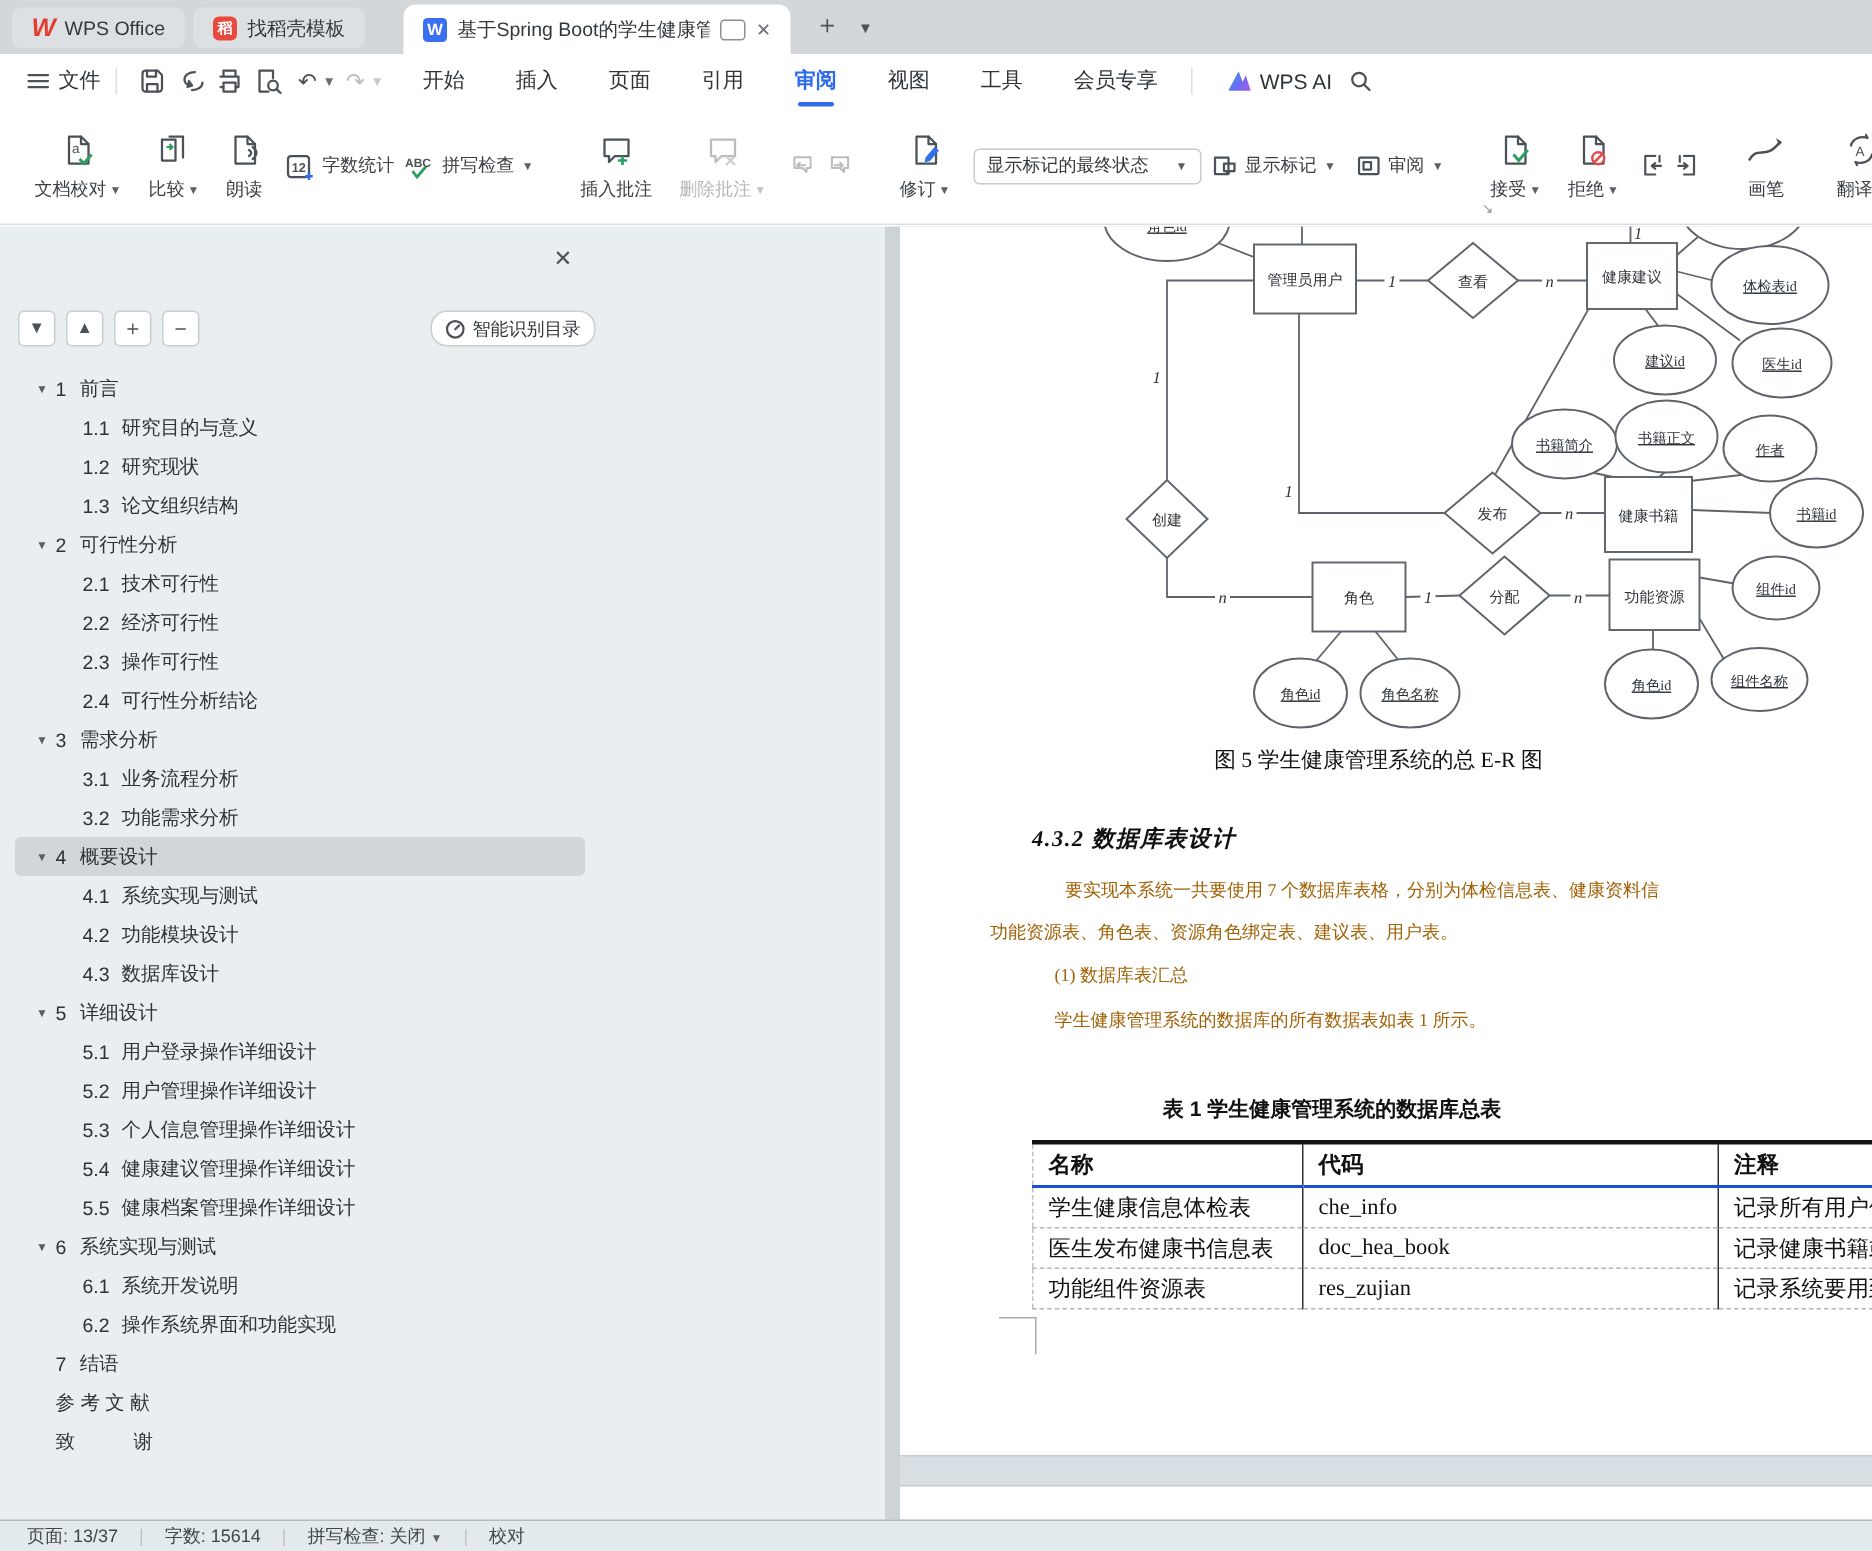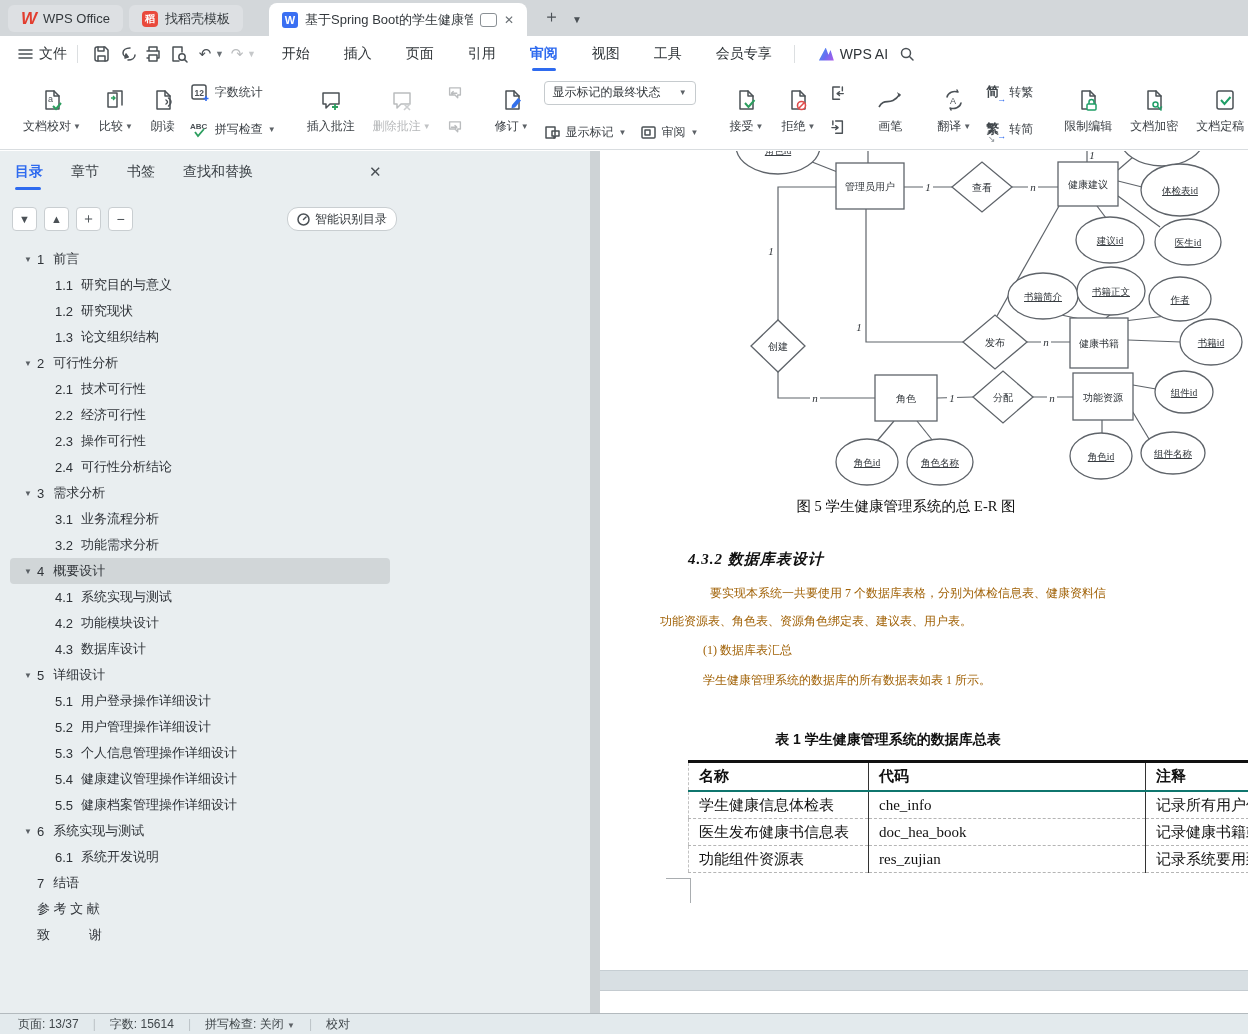"12" .stackcol { flex-direction: column -> row; gap: 19px -> 7px }
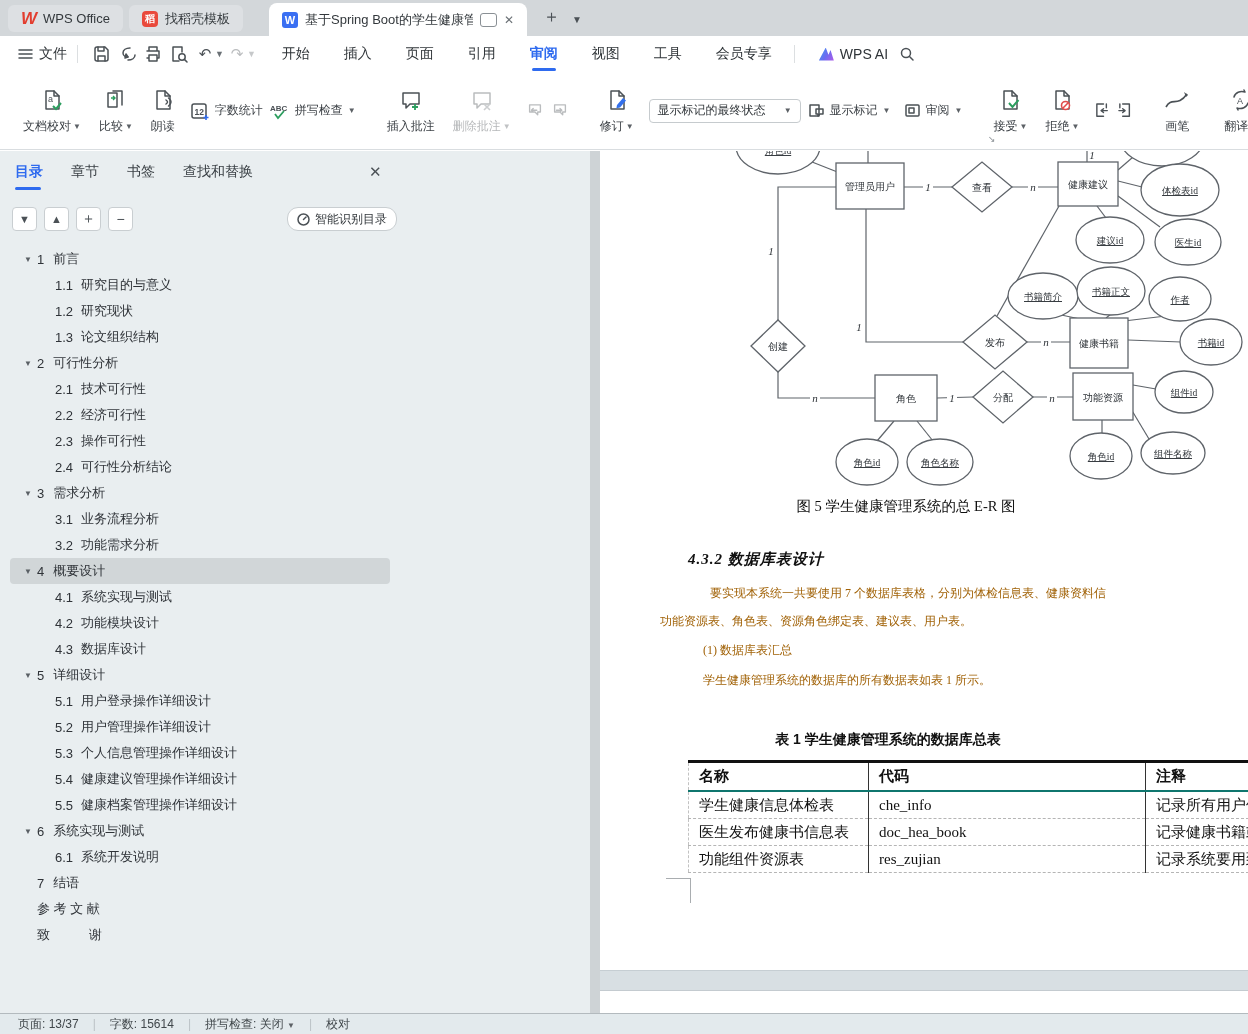"目录" div.stabs { html: <div> <span>目录</span> <span>章节</span> <span>书签</span> <span>查找和替换</span> </div> -> none }
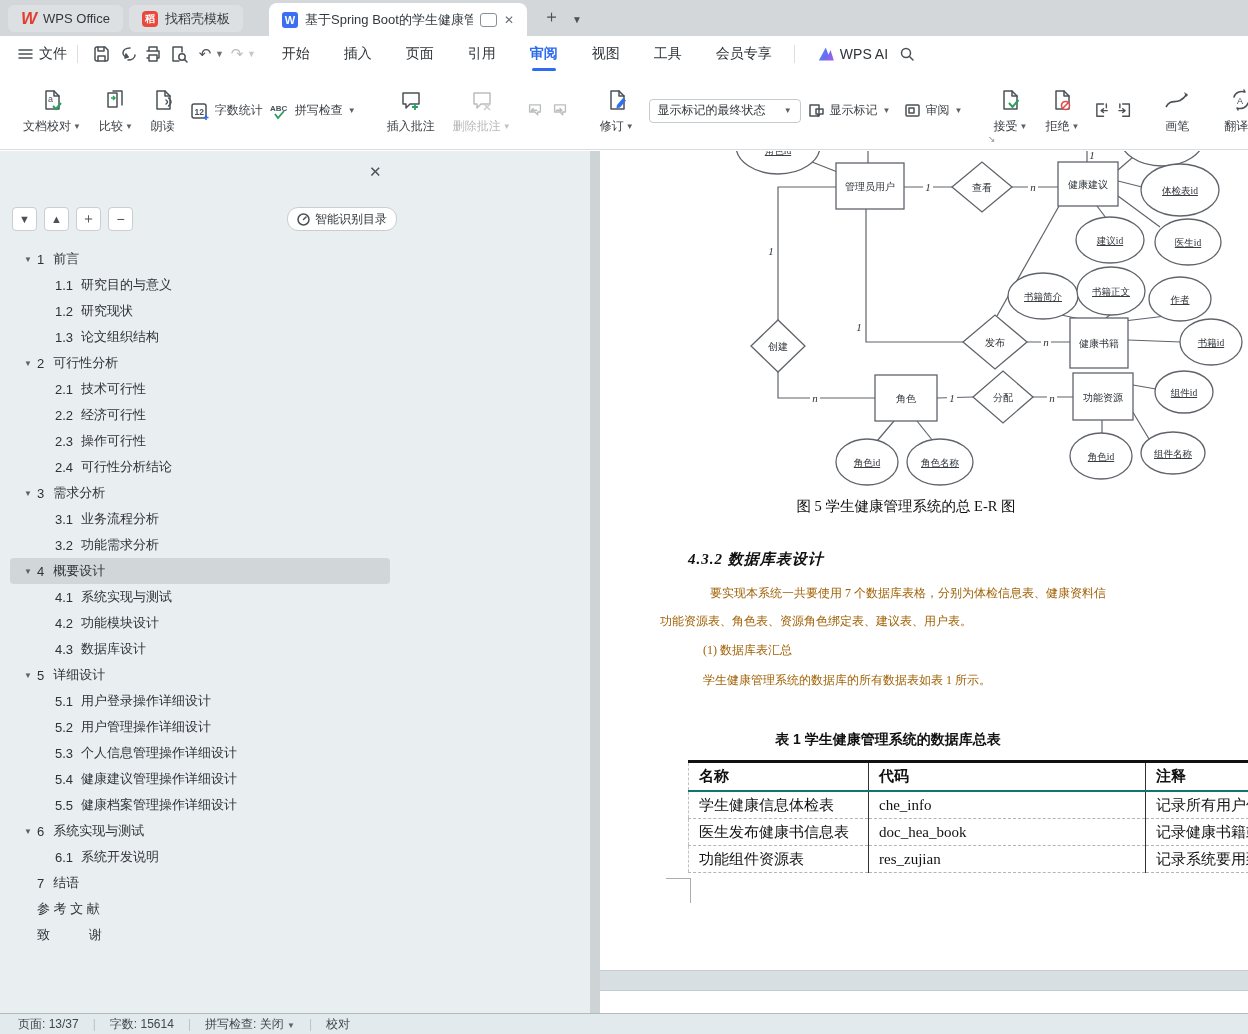"图 5 学生健康管理系统的总 E-R 图" .figcap { left: 0 -> 13px }
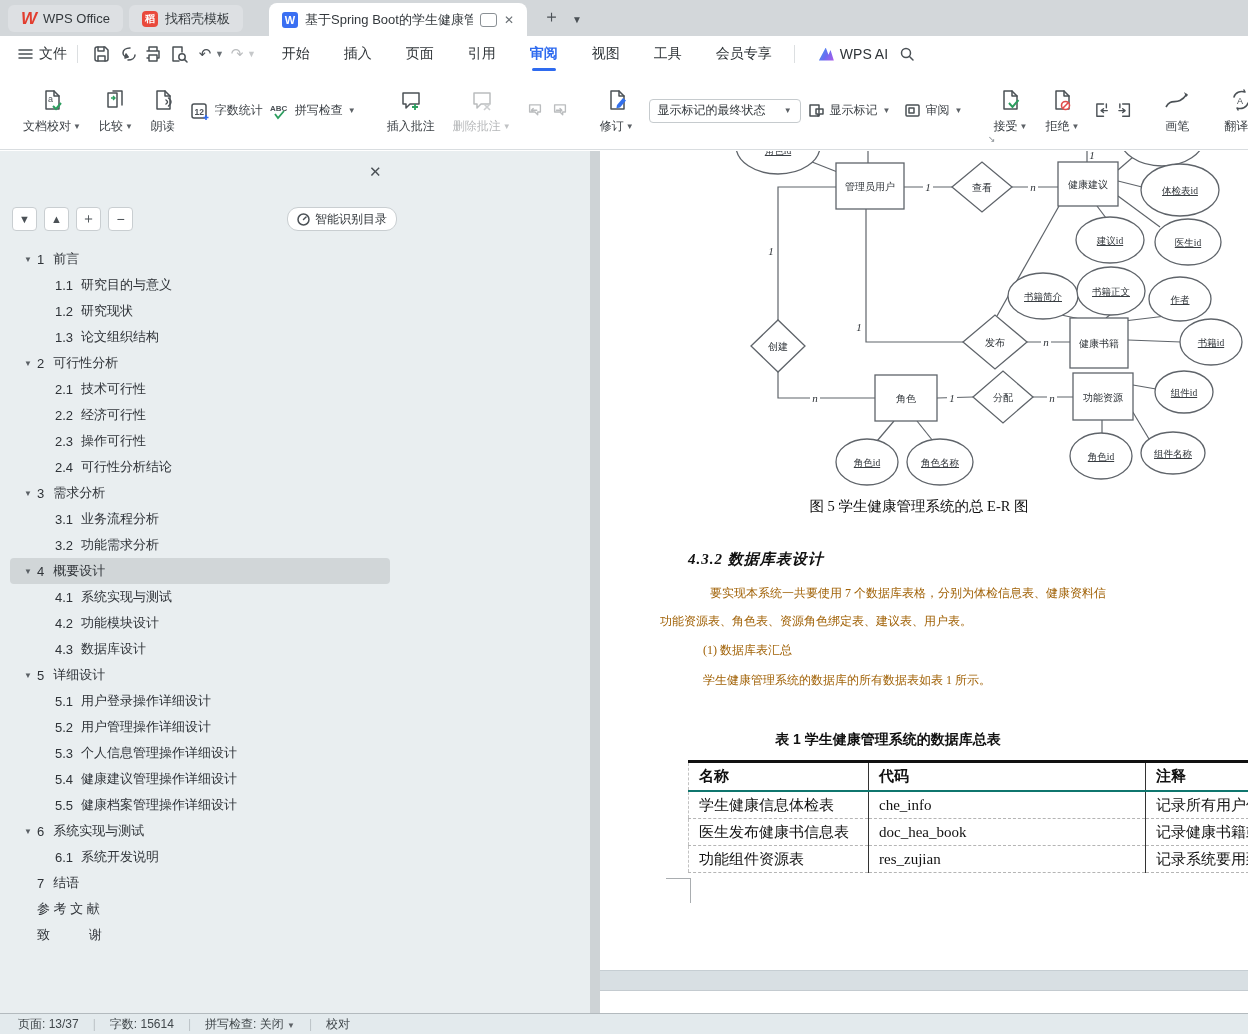"名称" .dtable thead th { border-bottom: 2px solid #0f766e -> 2px solid #1d4ed8 }
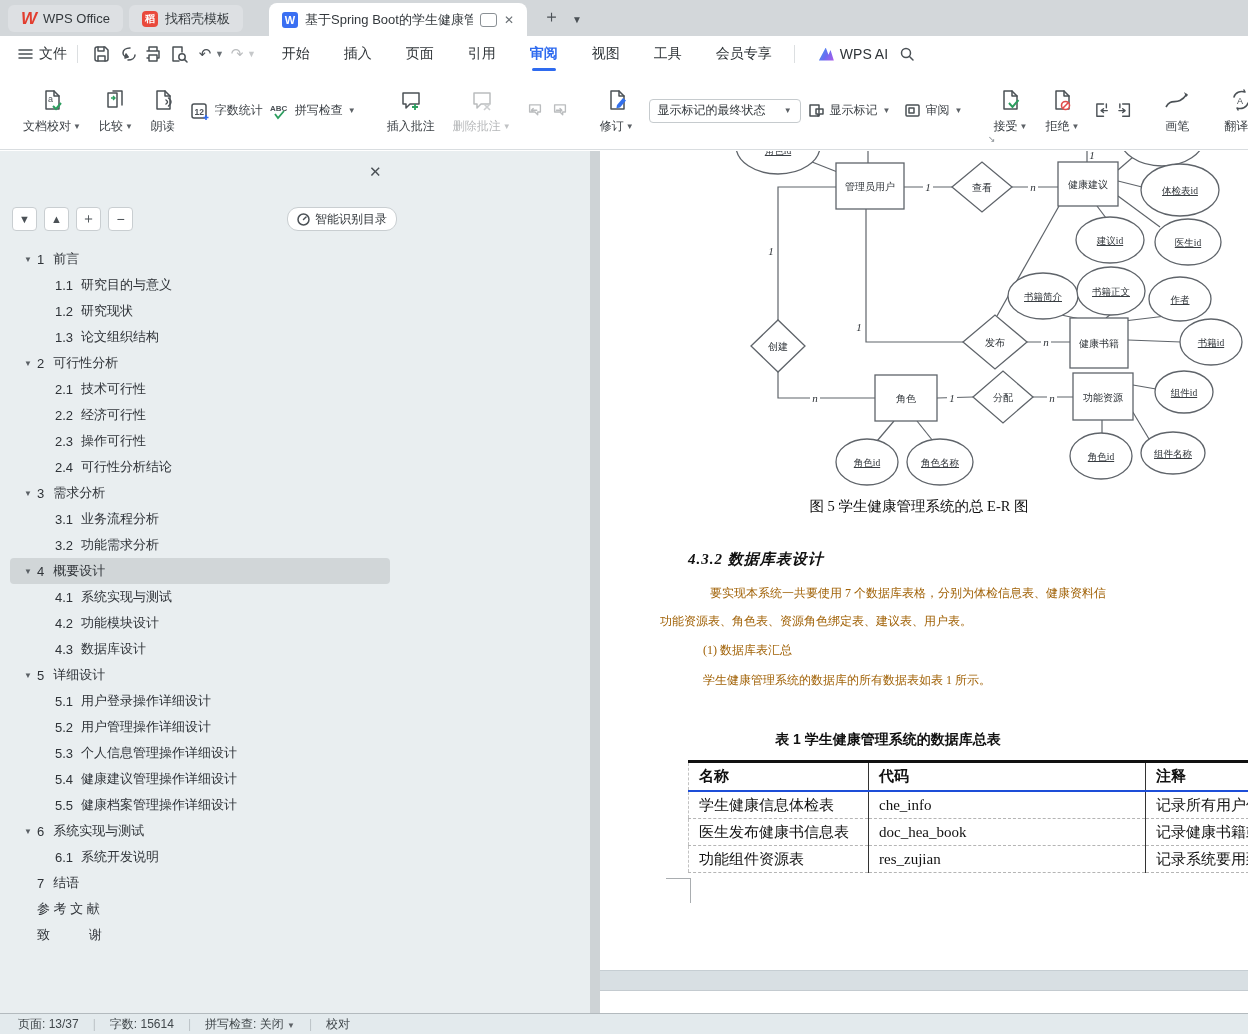"6.2" div.trow { html: none -> <div> <span>6.2</span> <span>操作系统界面和功能实现</span> </div> }
